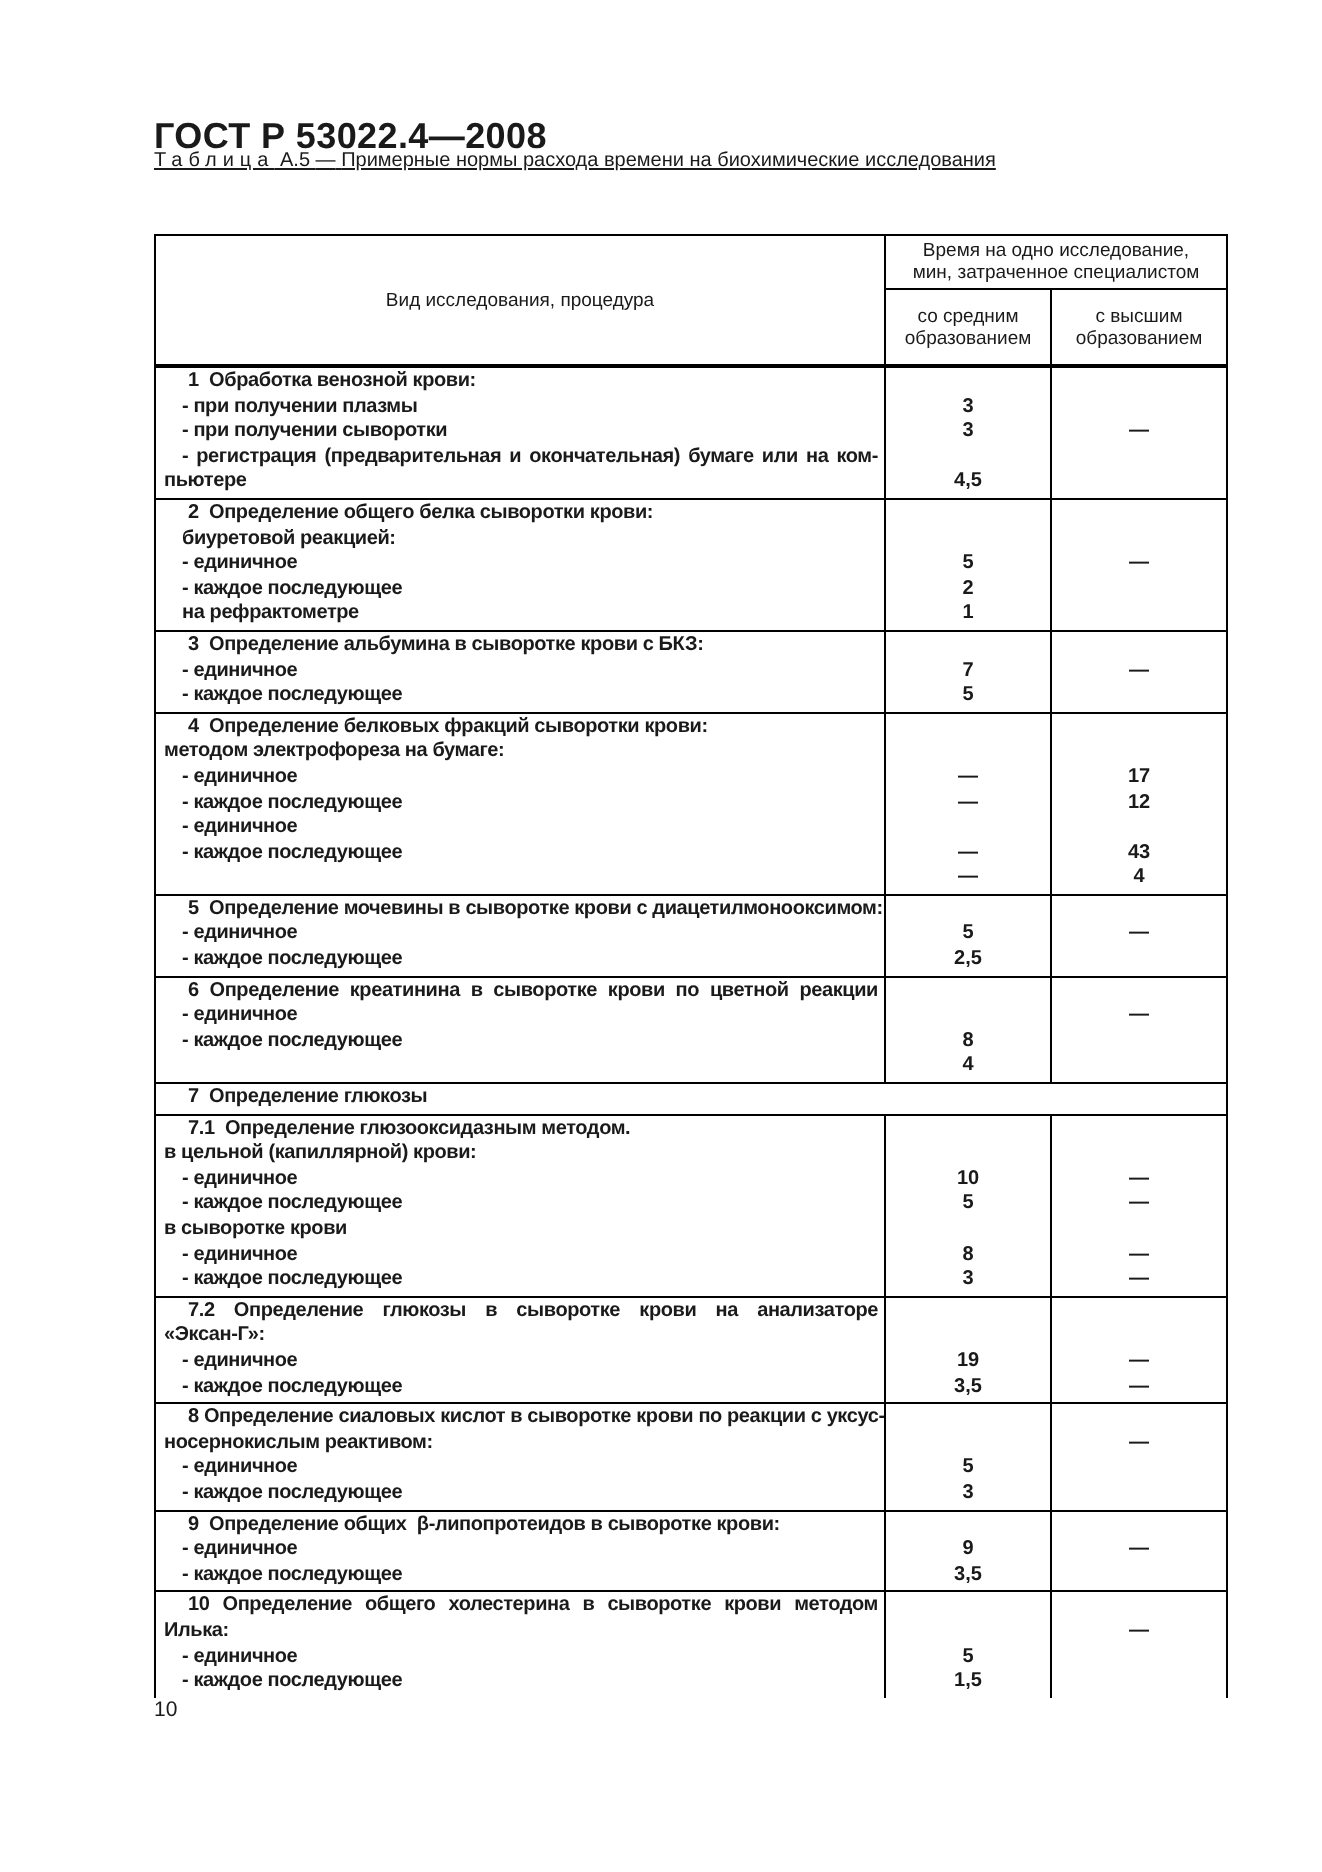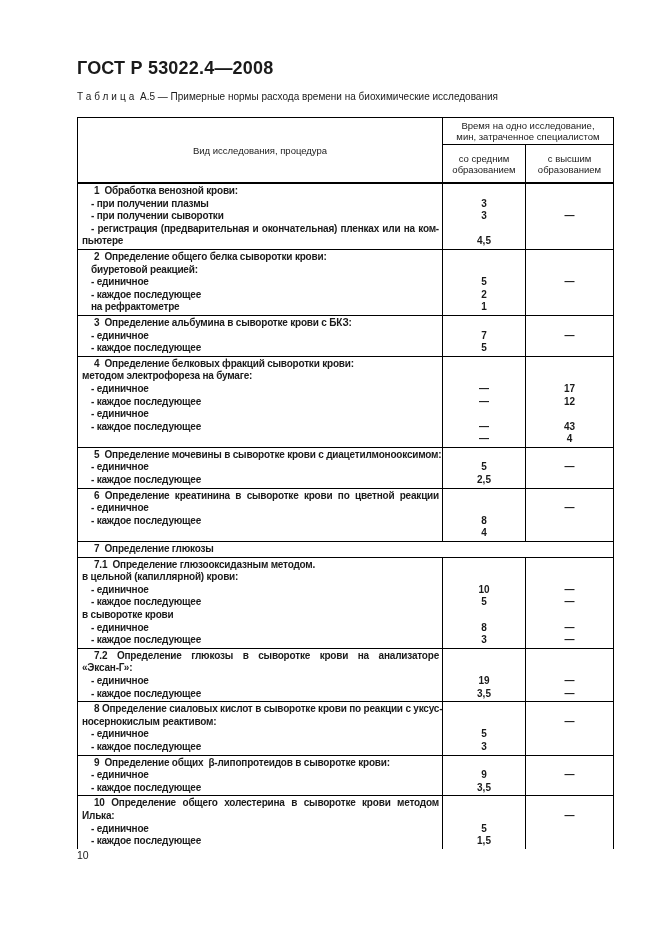"Таблица А.5 — Примерные нормы" .caption { text-decoration: none -> underline; top: 91px -> 75px }
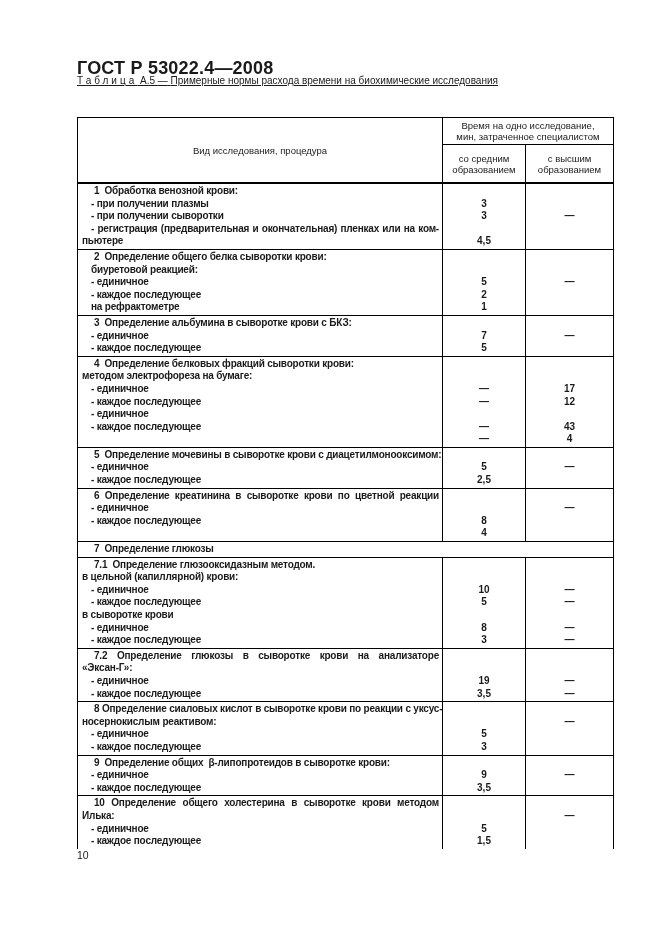"- регистрация (предварительная и" div.line { text: пленках -> бумаге }
